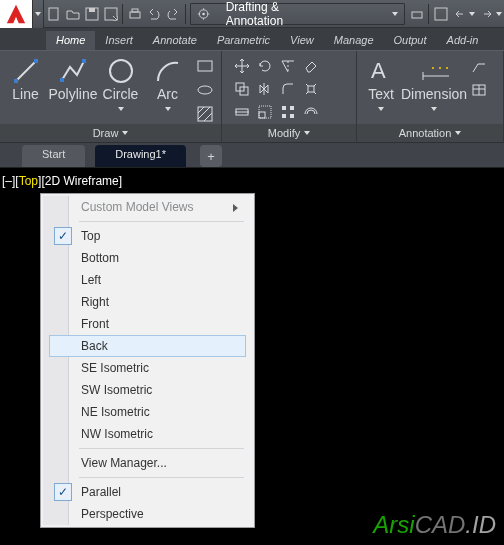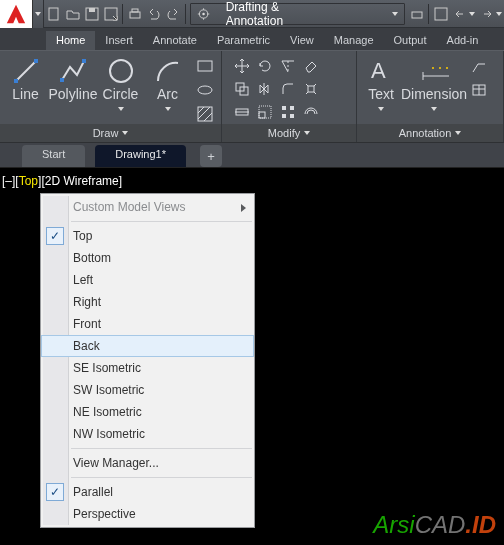"Home" .tabrow .rtab { font-style: none -> italic }
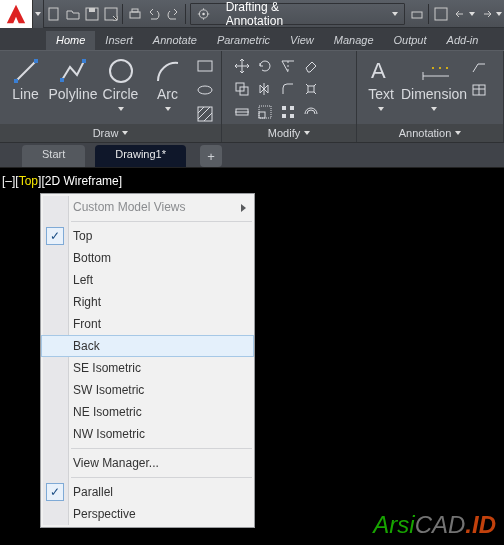"Custom Model Views" .menu { padding: 2px 0 -> 2px 8px }
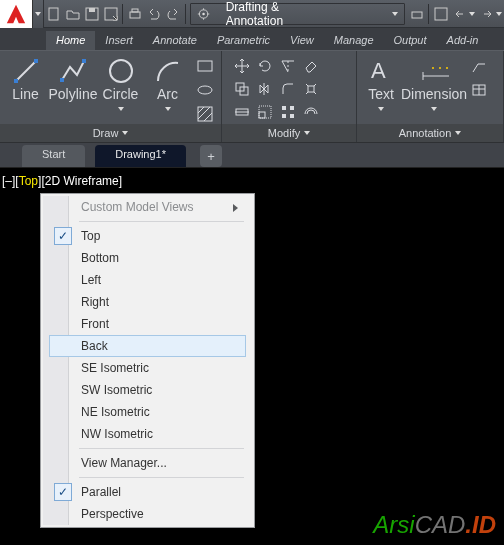".ID" .wm .a3 { color: #c2410c -> #a3a3a3; font-weight: bold -> none }
